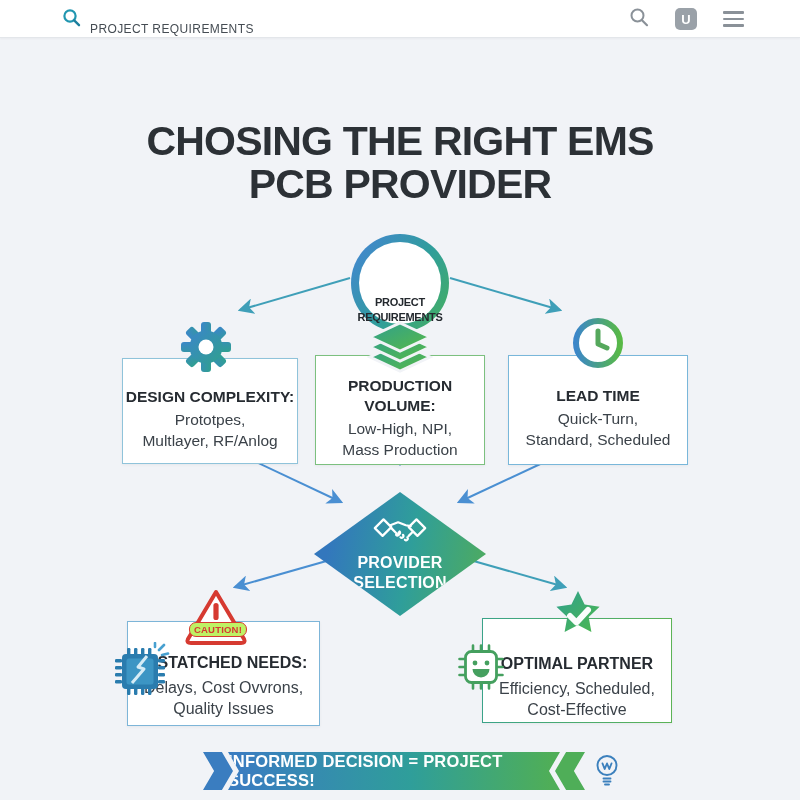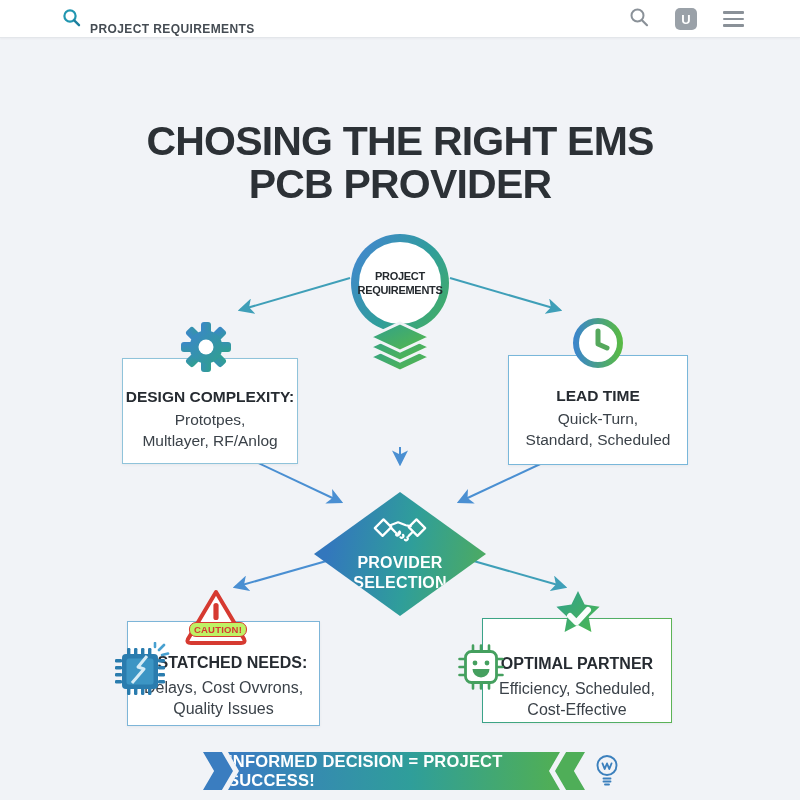"PROJECT REQUIREMENTS" .tb-label { font-weight: 700 -> 400 }
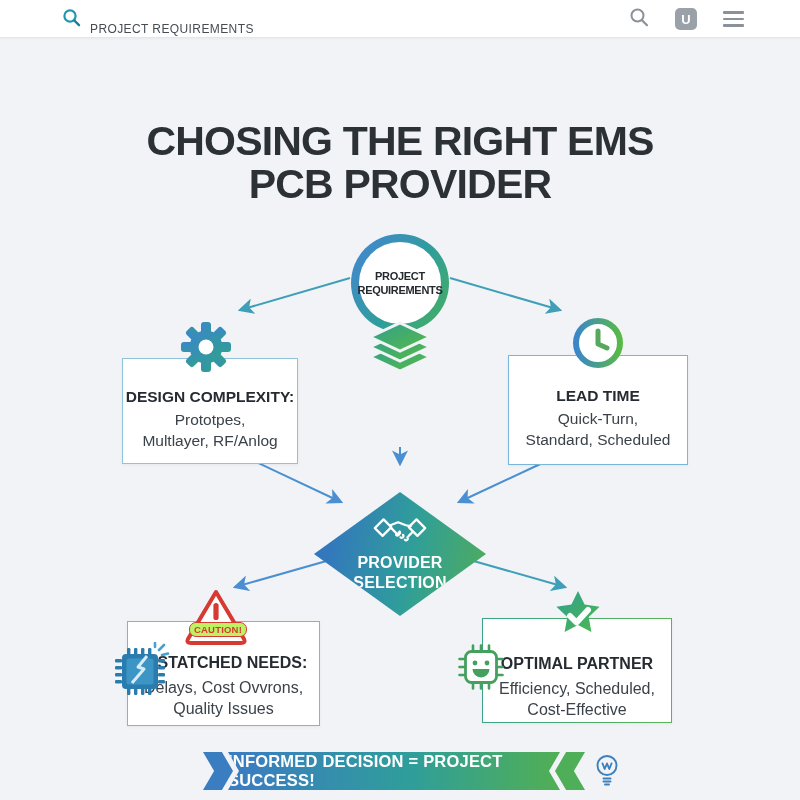"PROJECT" .root-inner { justify-content: center -> flex-end }
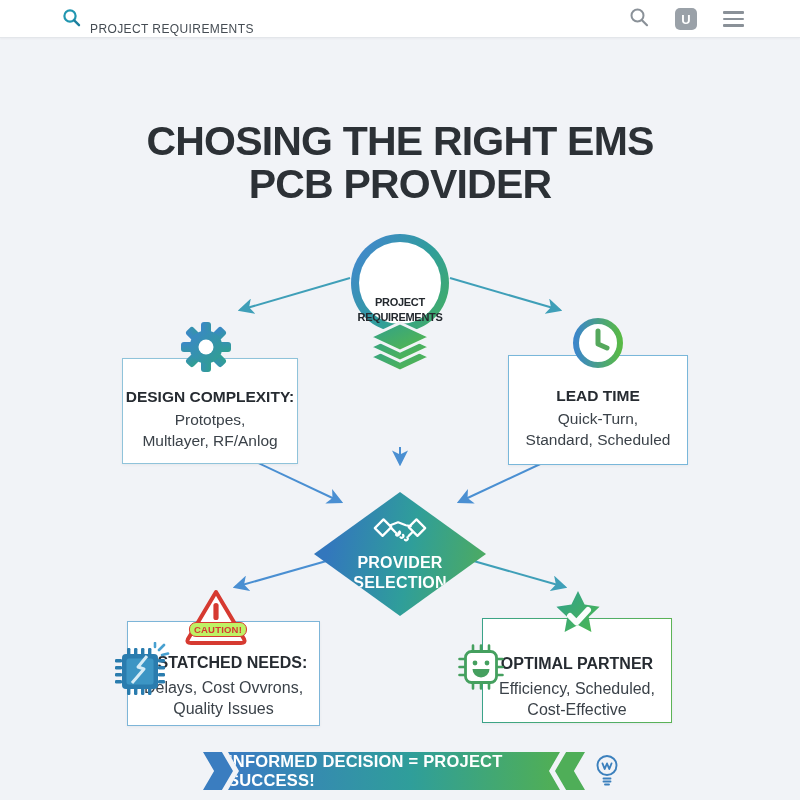"PRODUCTION VOLUME:" div.node { html: none -> <div> <div>PRODUCTION VOLUME:</div> <div>Low-High, NPI,</div> <div>Mass Production</div> </div> }
